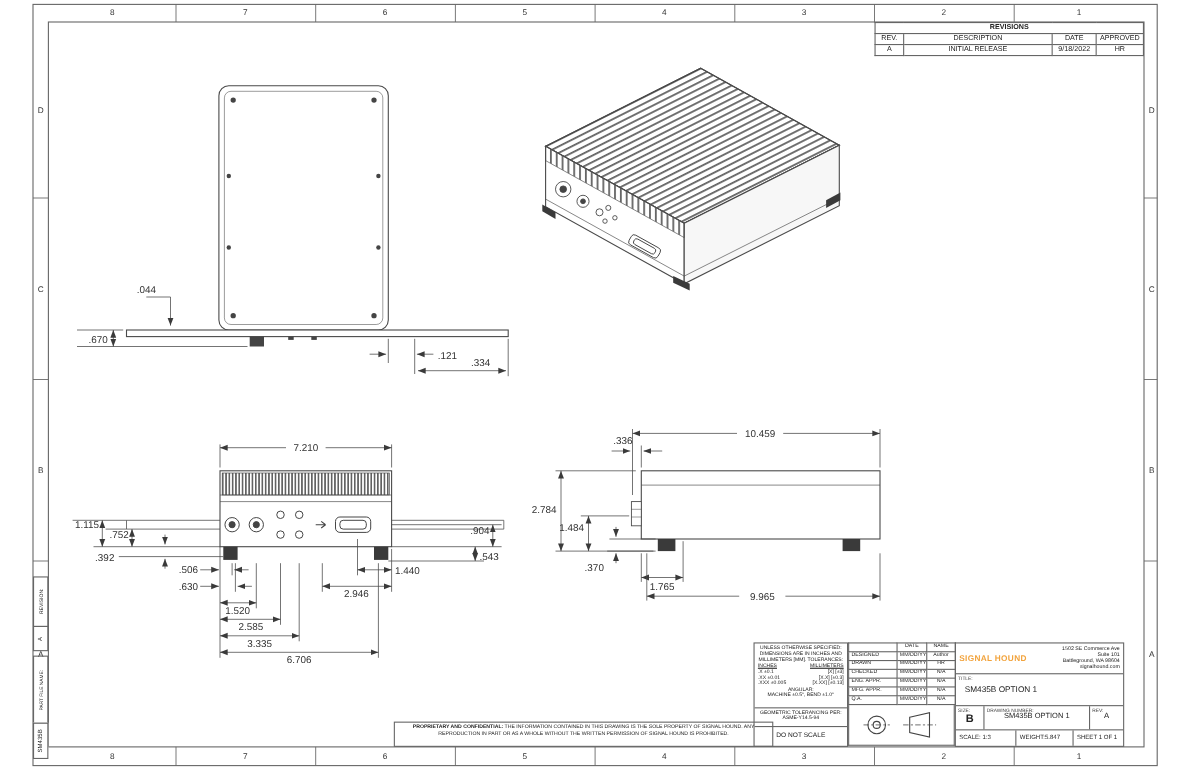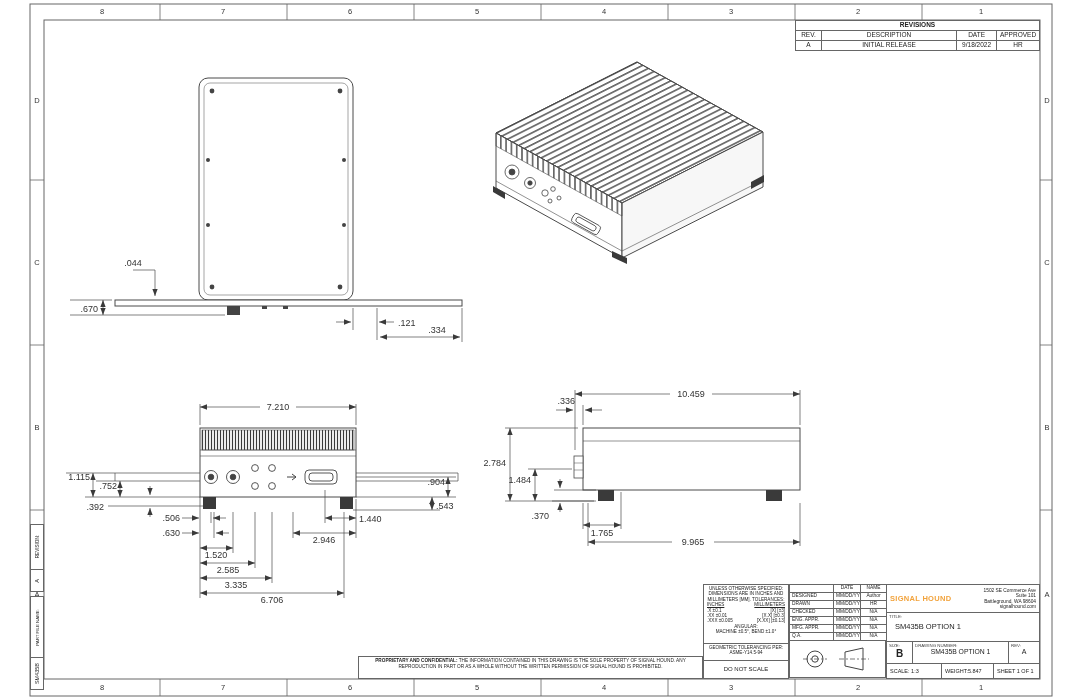"SIGNAL HOUND" div.abs { left: 703px -> 685px }
